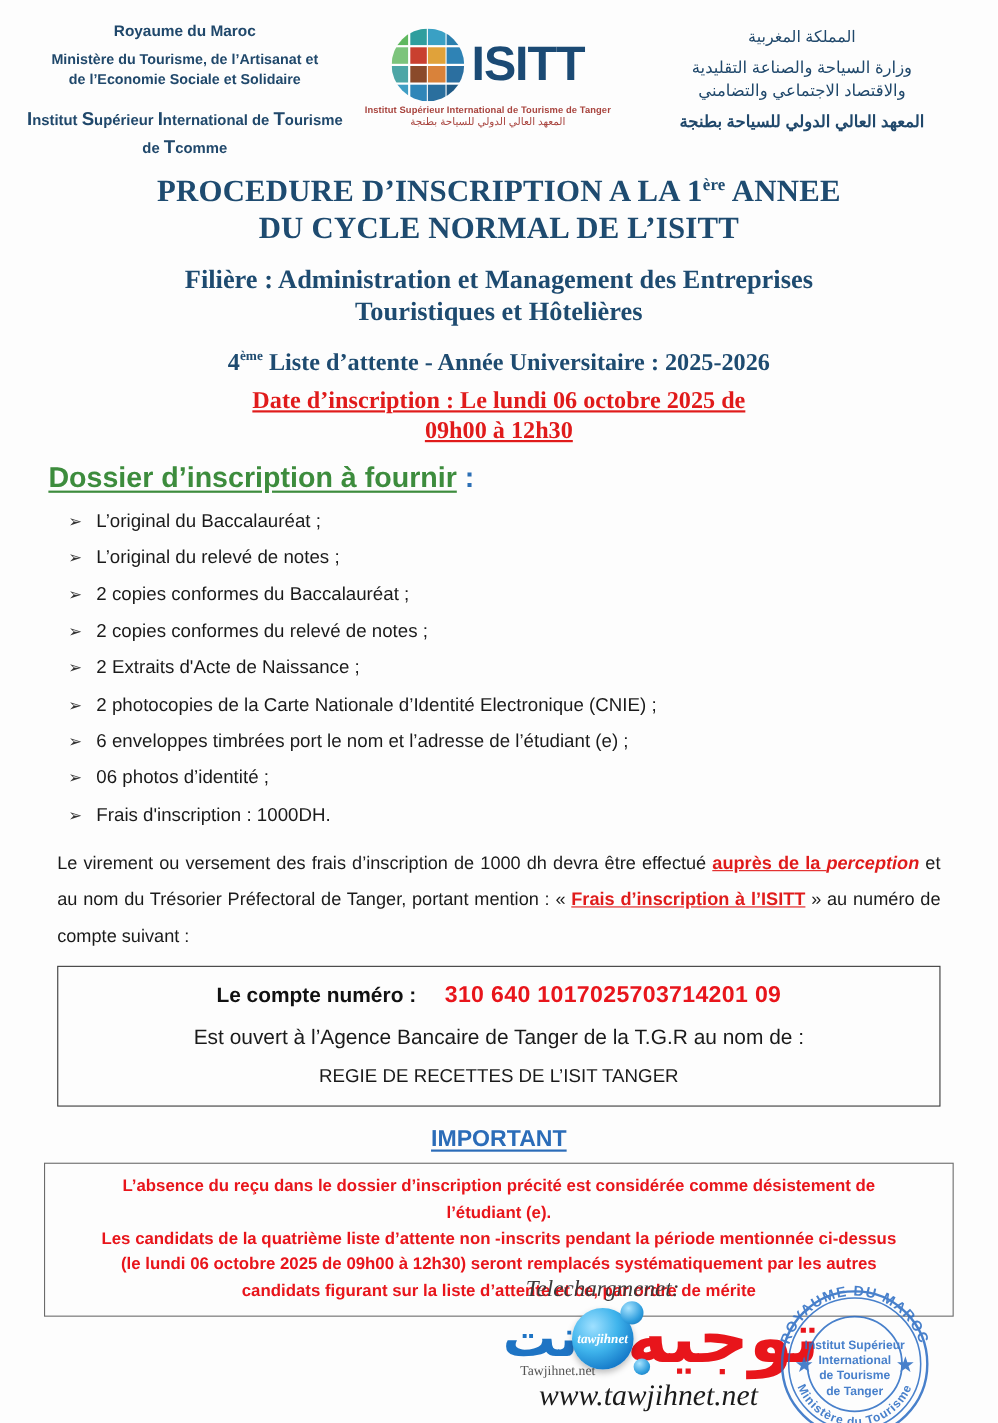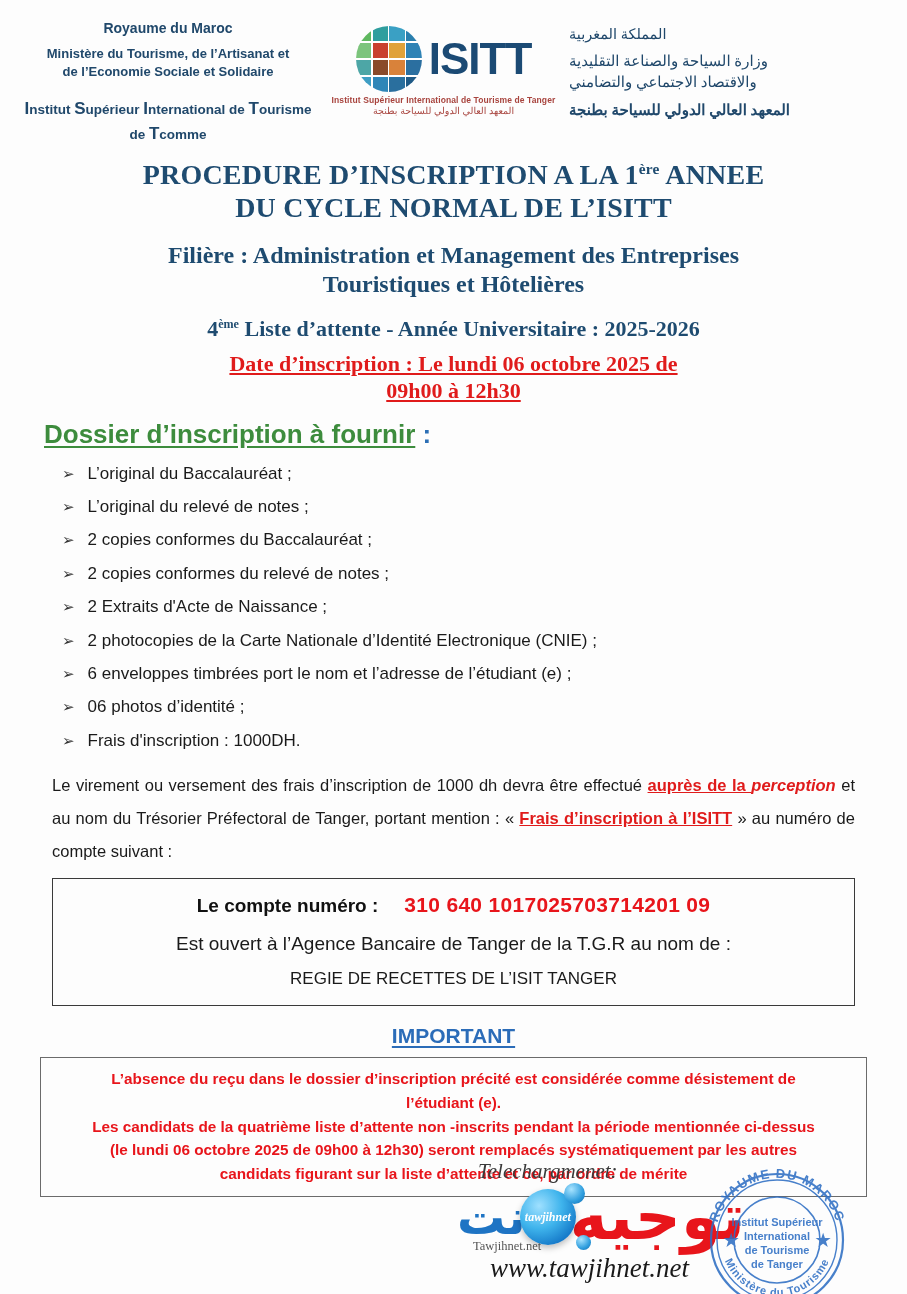"المملكة المغربية" .hdr-ar { font-family: Liberation Serif, serif -> Liberation Sans, sans-serif; text-align: left -> center }
